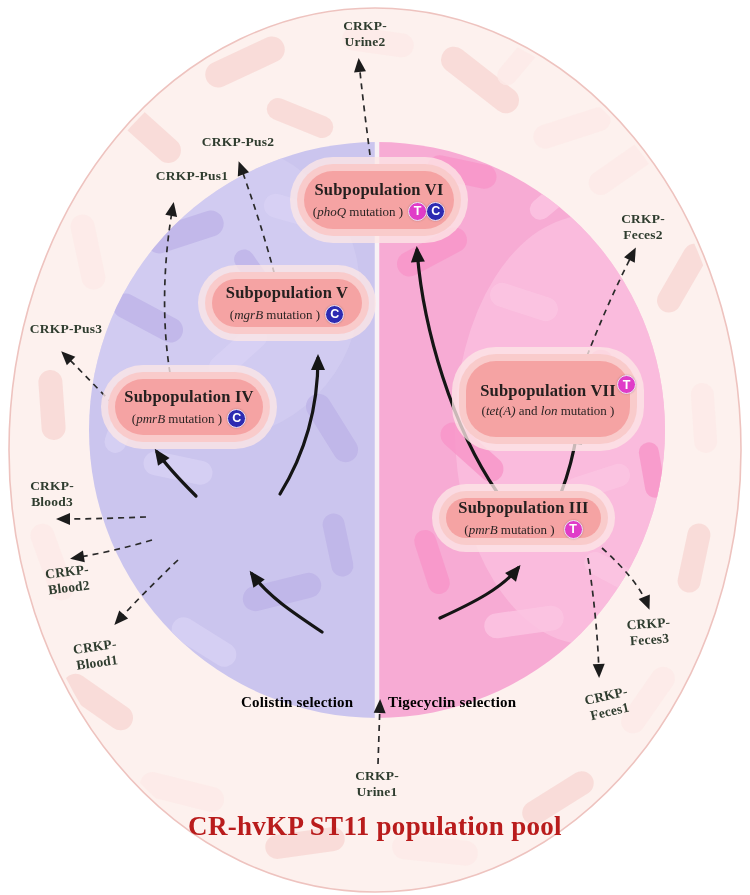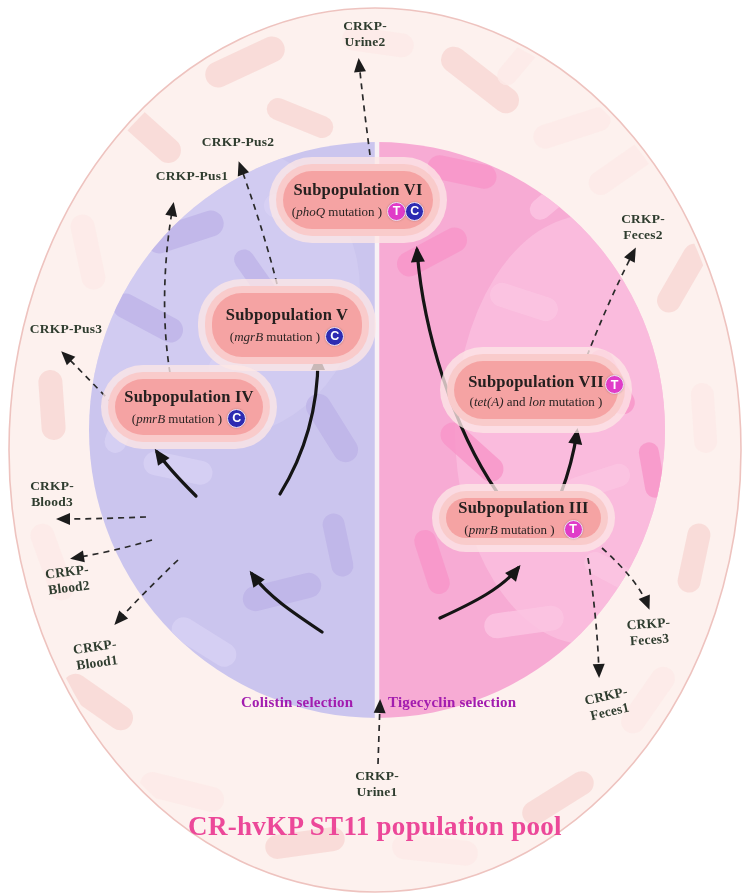"Subpopulation VI" div.node { left: 283px -> 304px }
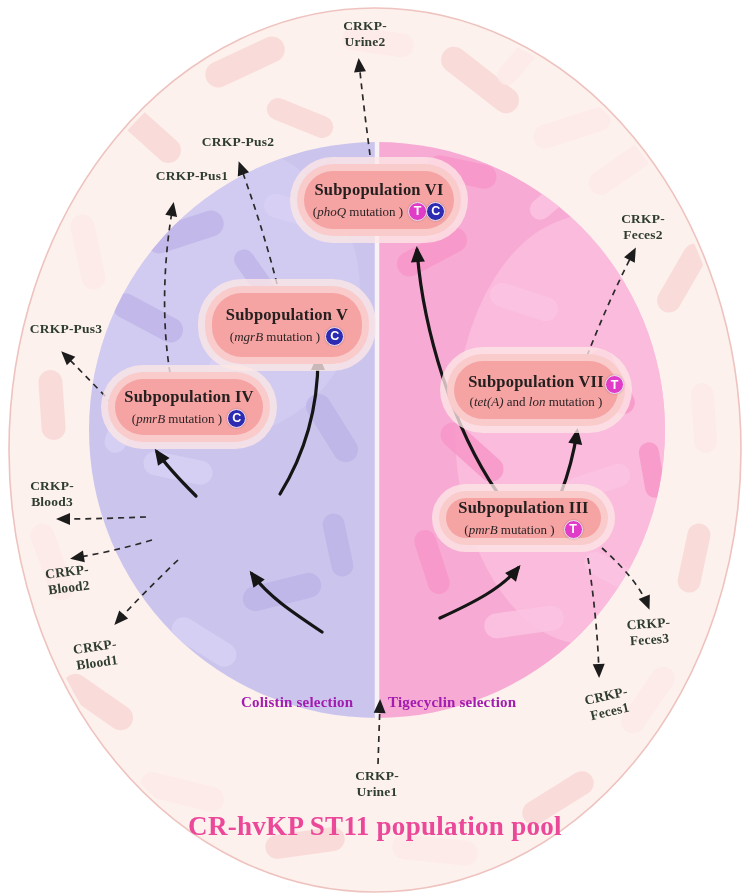"Subpopulation V" div.node { height: 64px -> 48px; top: 293px -> 279px }
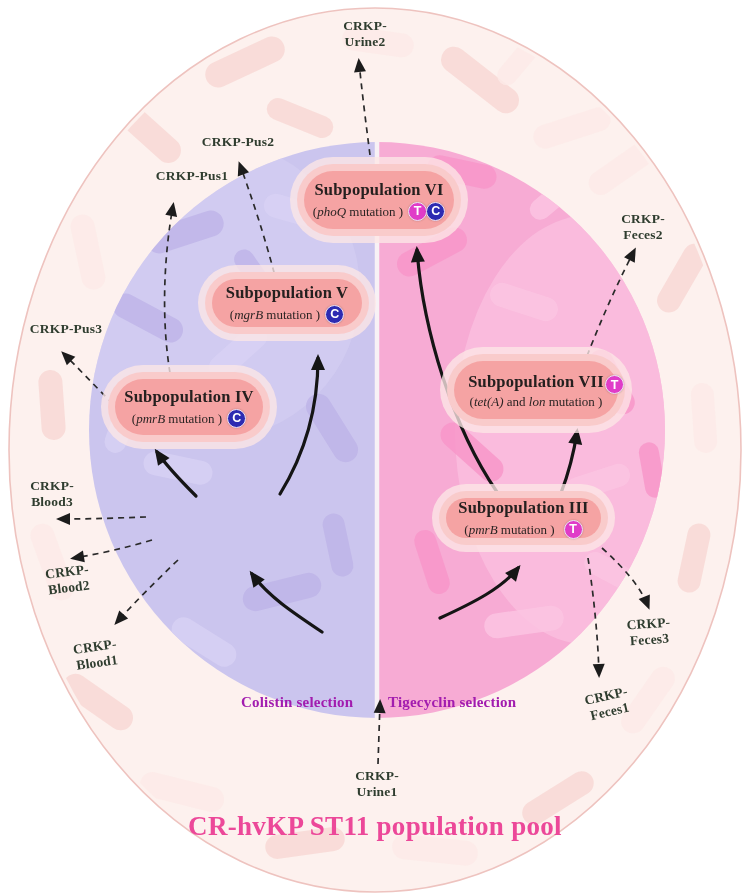"Subpopulation VII" div.node { height: 58px -> 76px; left: 454px -> 466px }
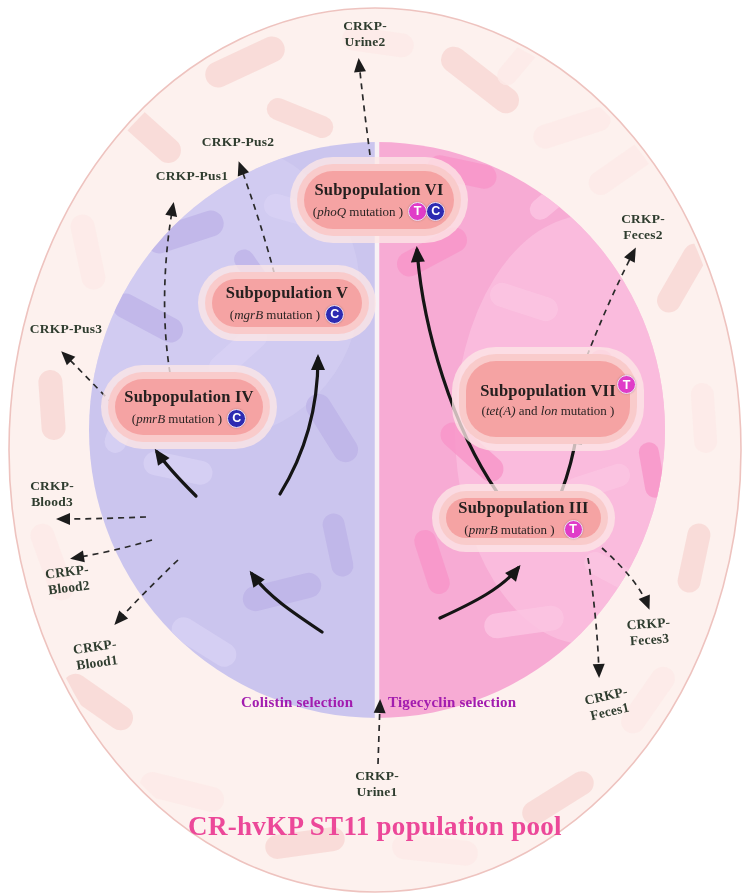"Colistin selection" .sel-label { color: #a21caf -> #000000 }
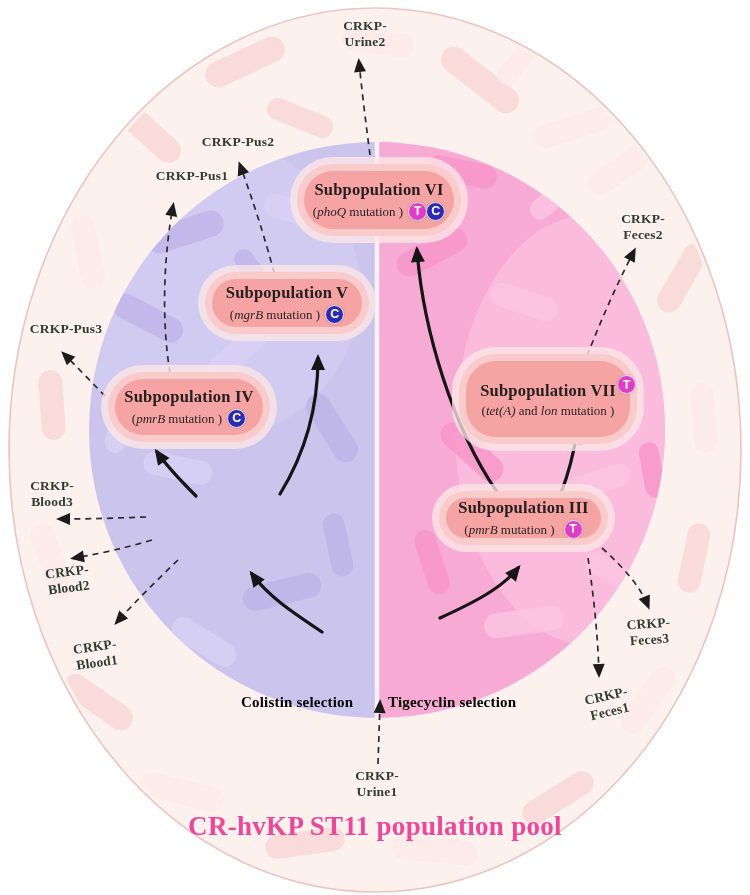"CR-hvKP ST11 population pool" #pool-title { color: #ec4899 -> #b91c1c }
